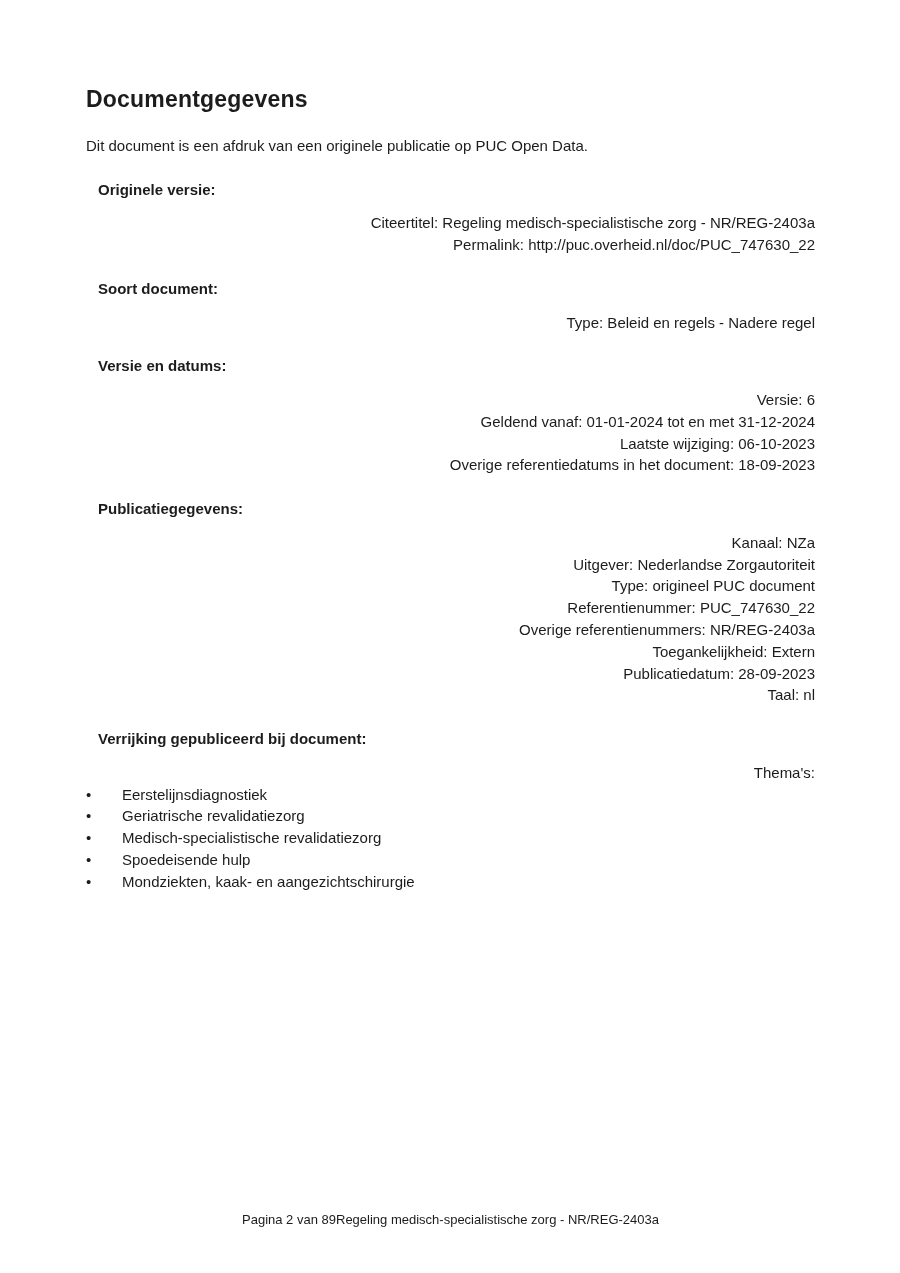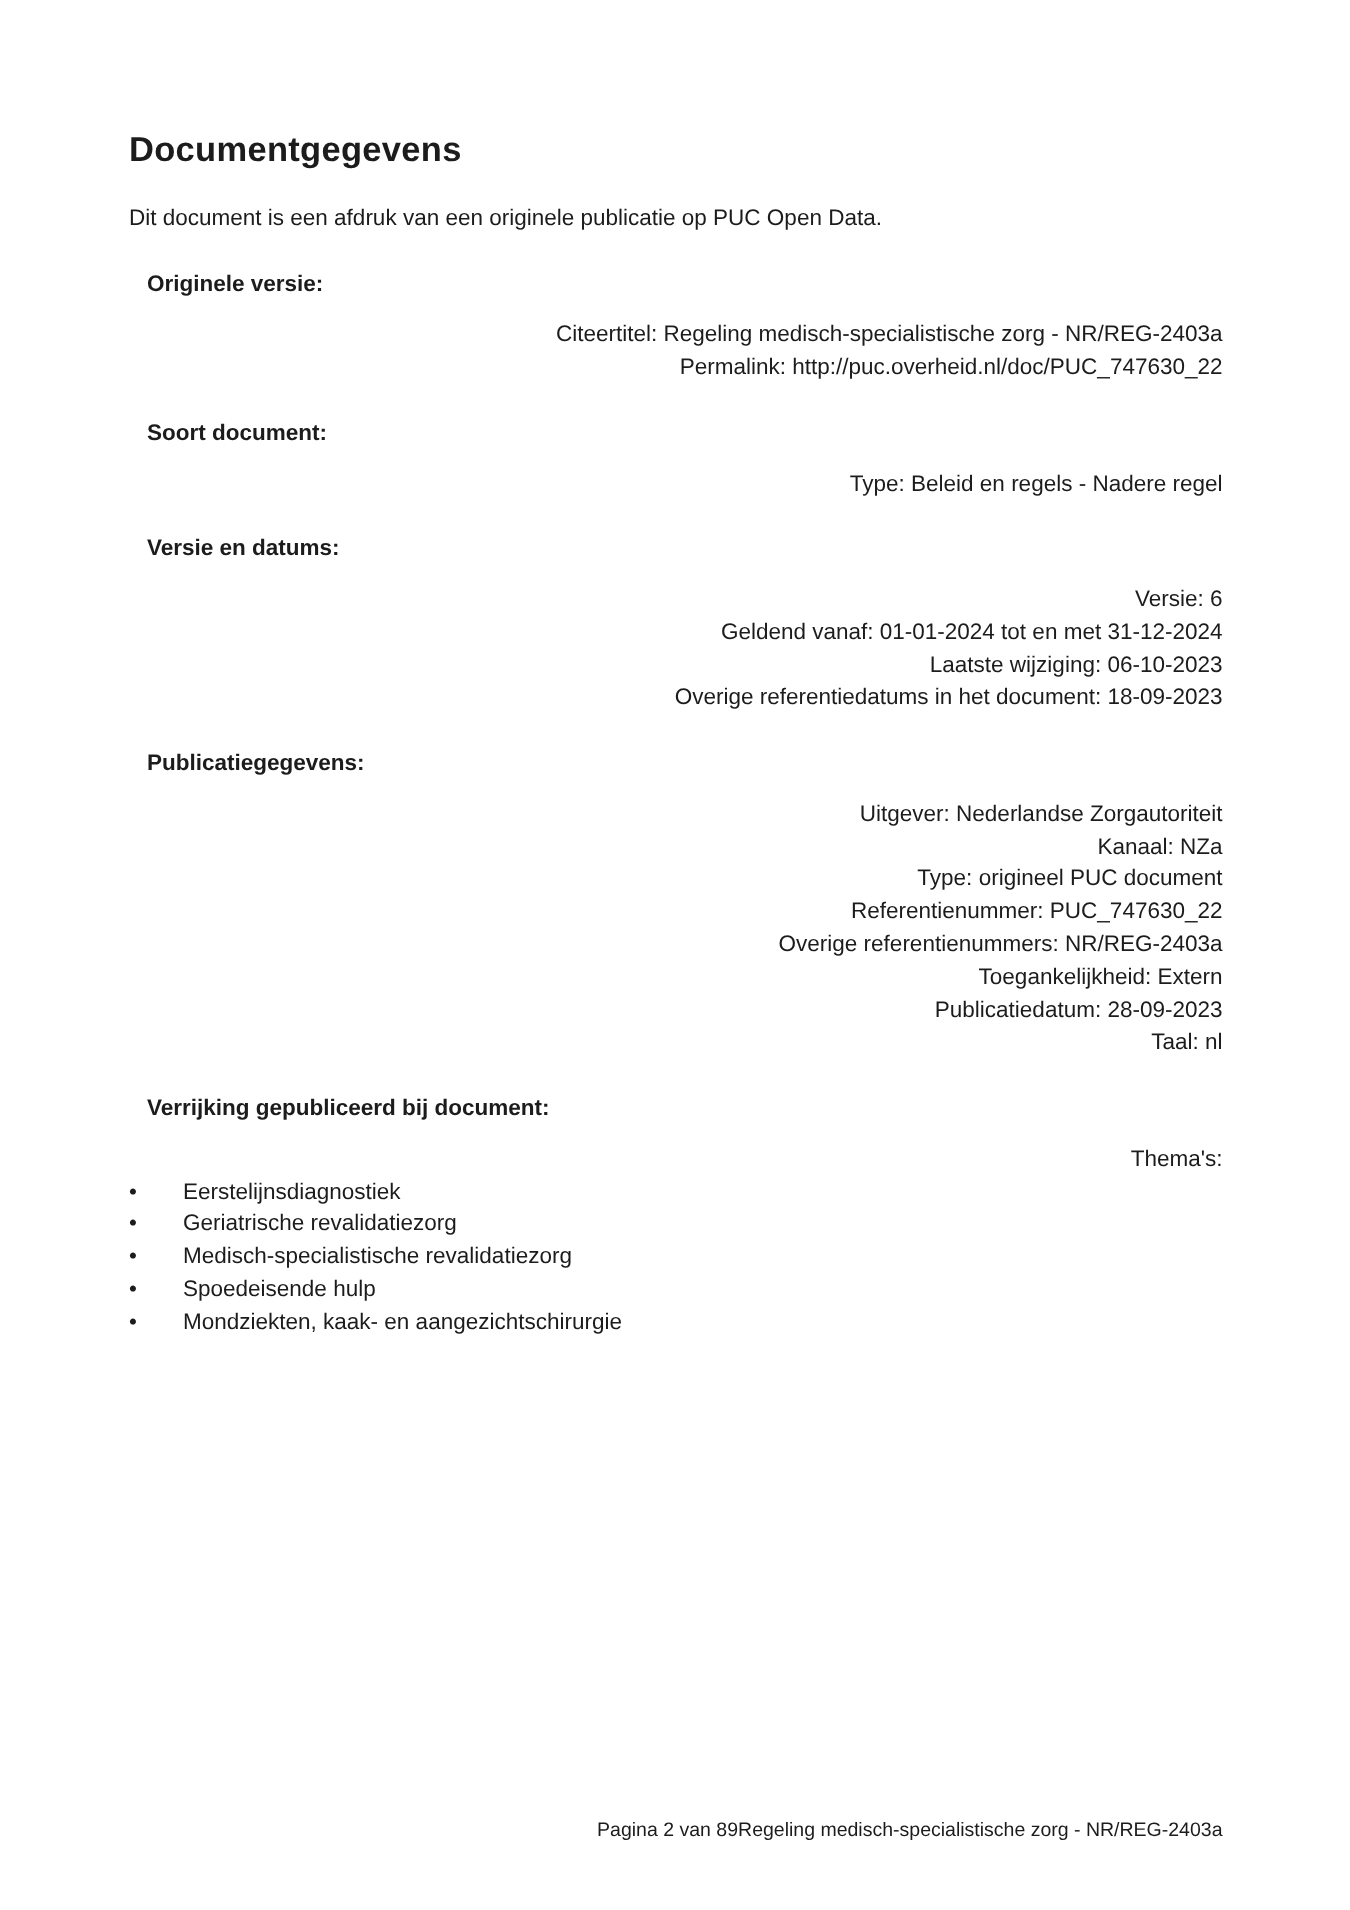"Uitgever: Nederlandse Zorgautoriteit" p.field-line { order: before "Kanaal: NZa" -> after "Kanaal: NZa" }
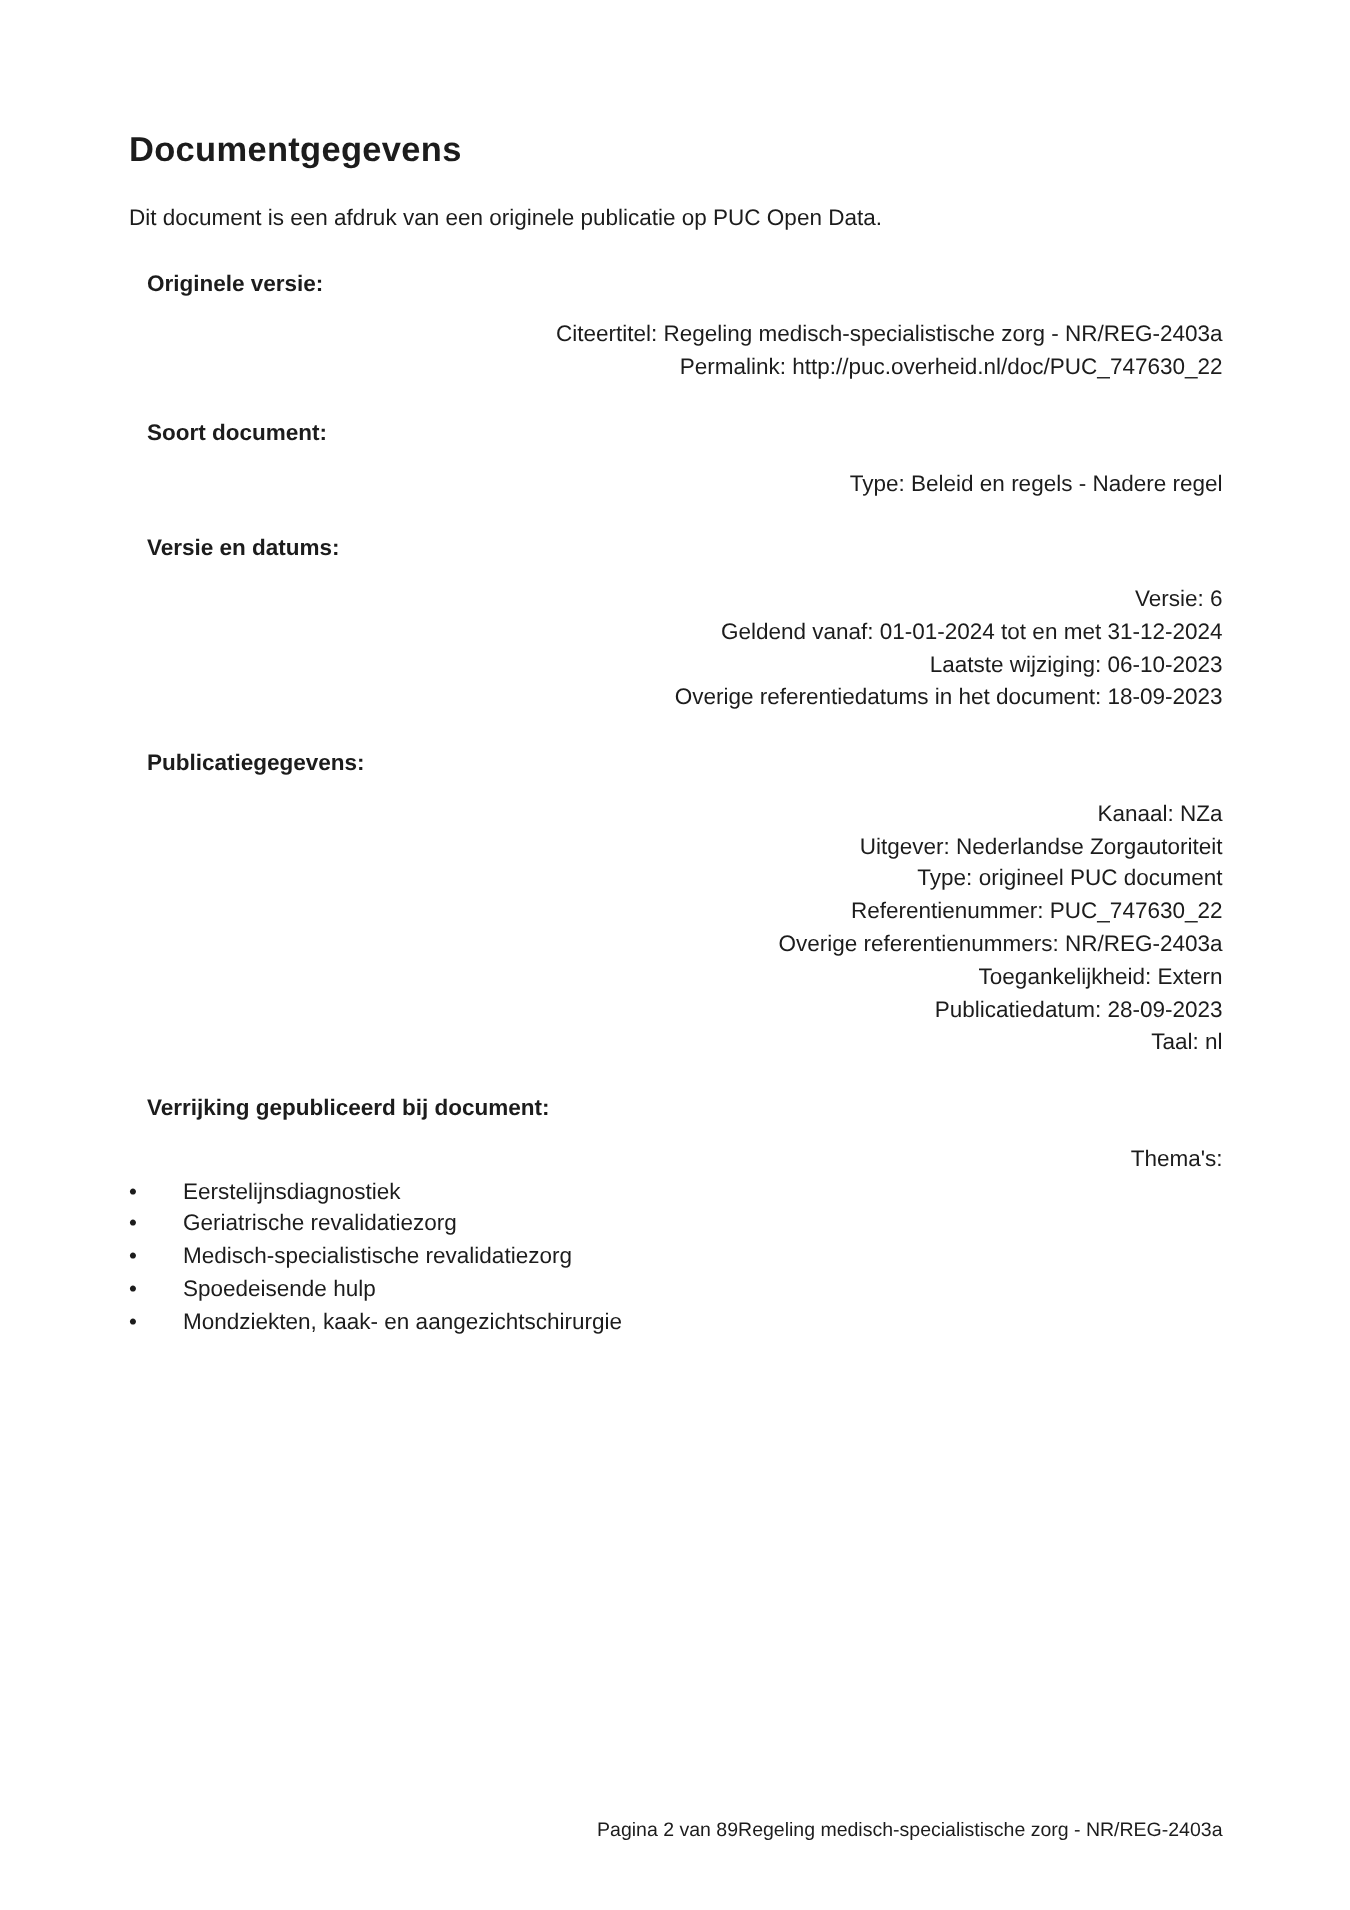"Pagina 2 van 89" .footer { justify-content: flex-end -> center }
